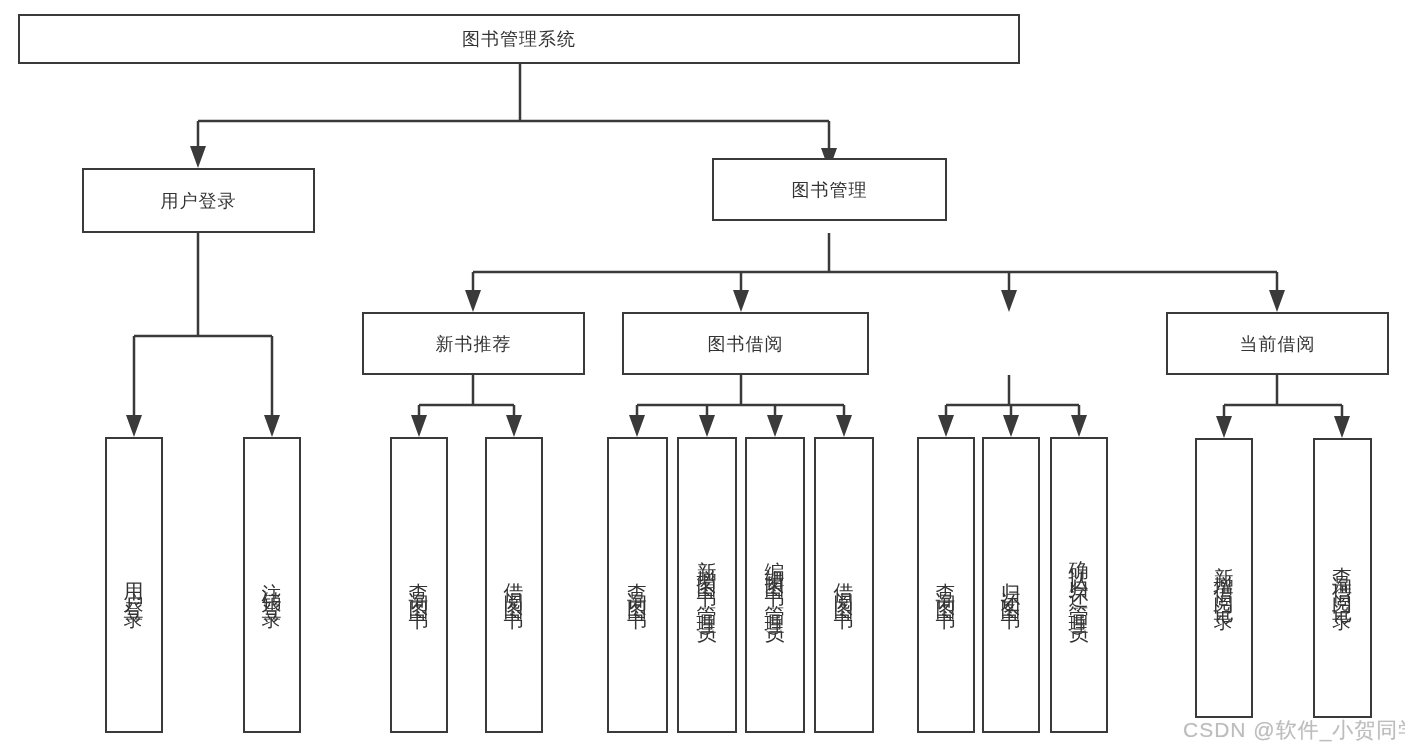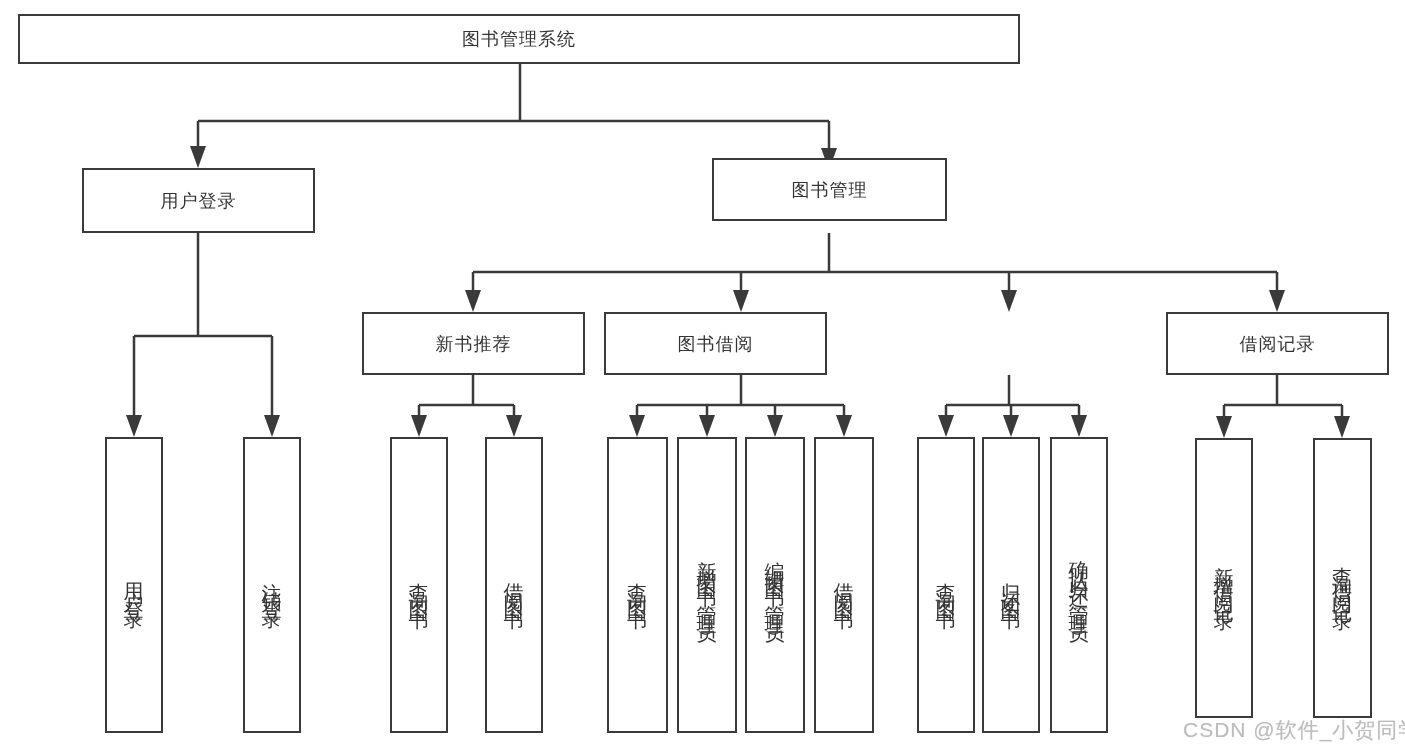"图书借阅" div.box { left: 604px -> 622px; width: 223px -> 247px }
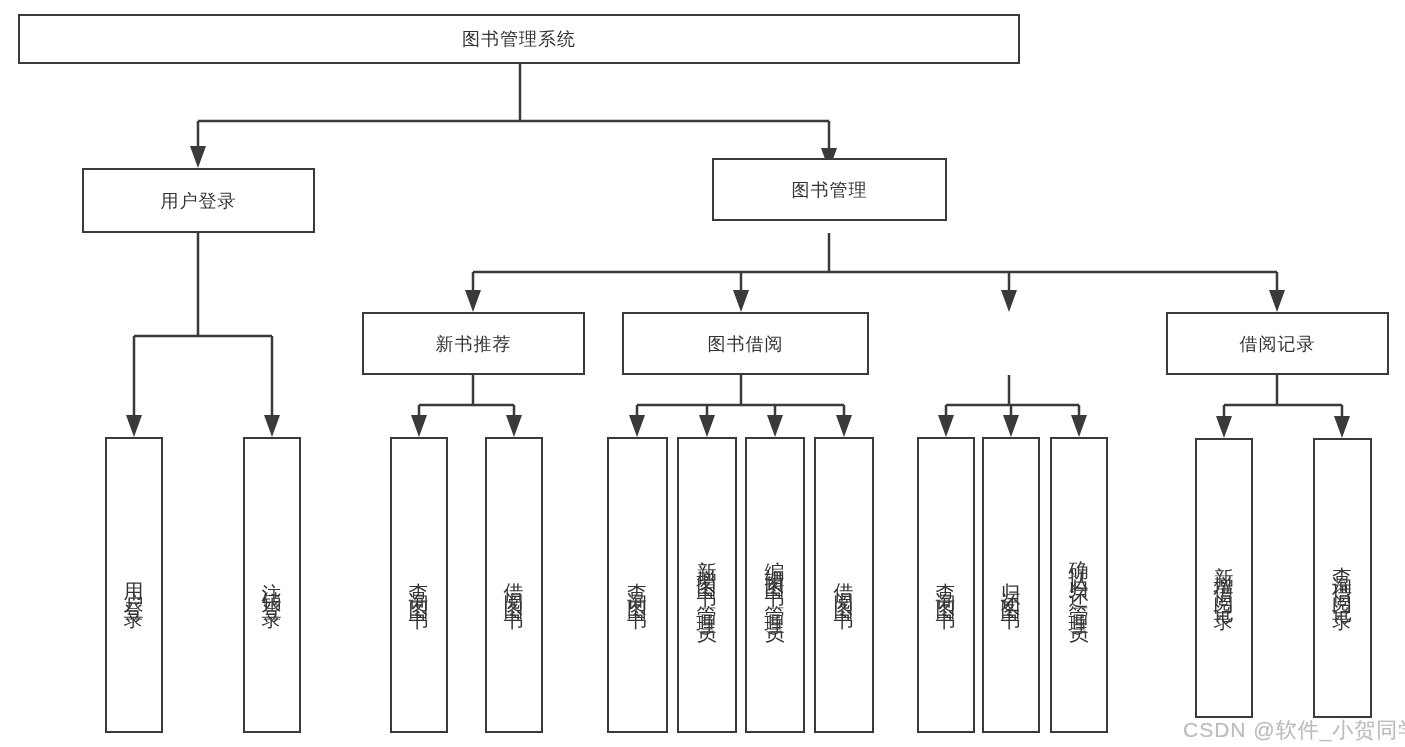"借阅记录" div.box { text: 借阅记录 -> 当前借阅 }
